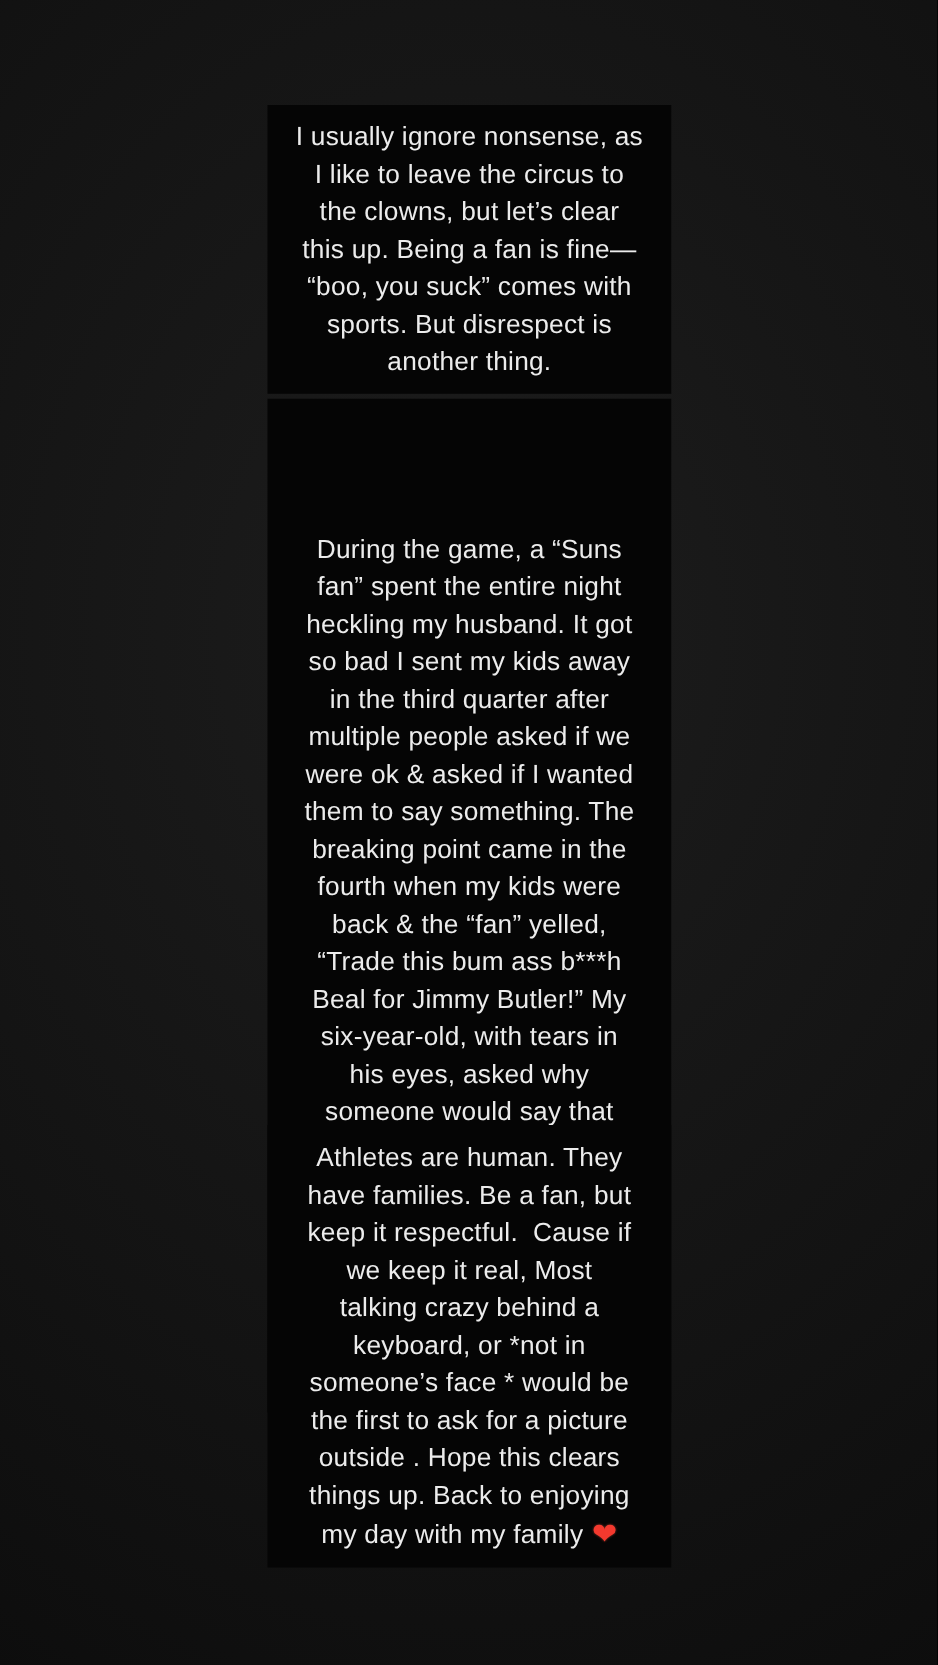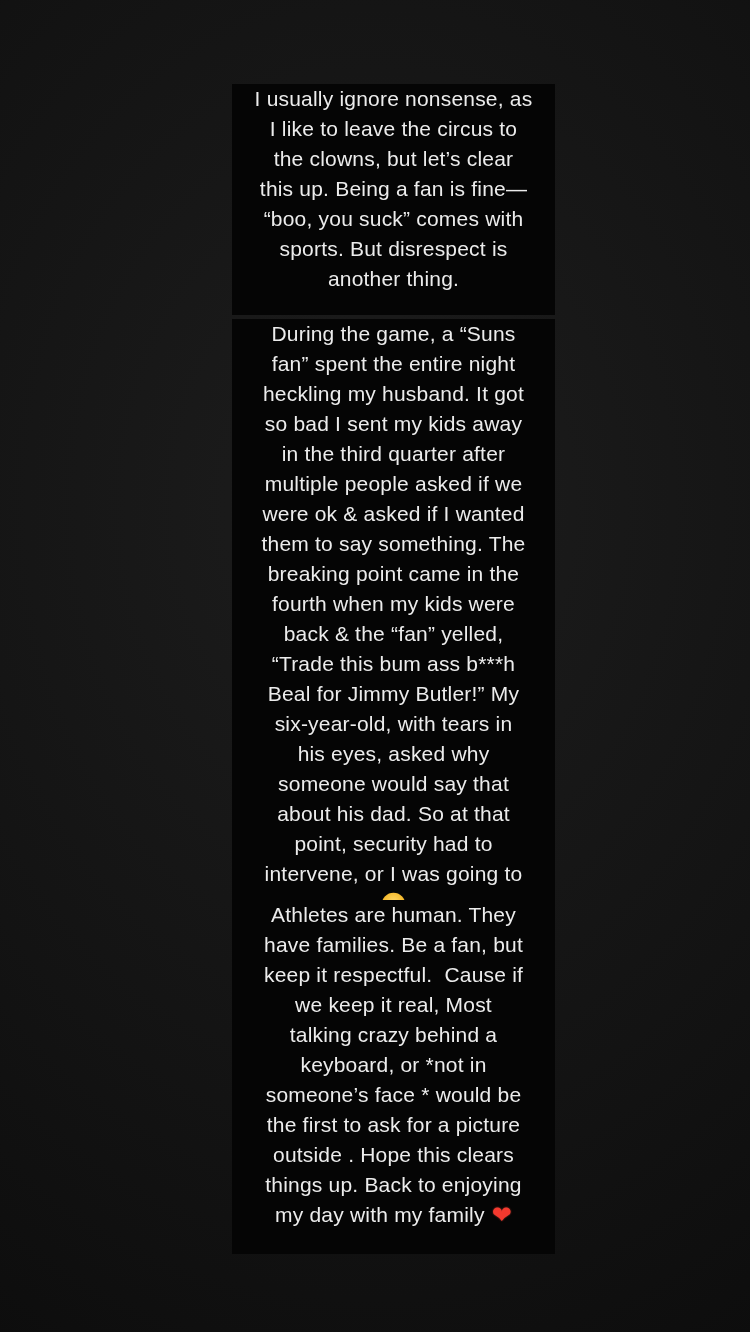"I usually ignore nonsense, as" .card { justify-content: flex-start -> center; margin-left: 18px -> none }
